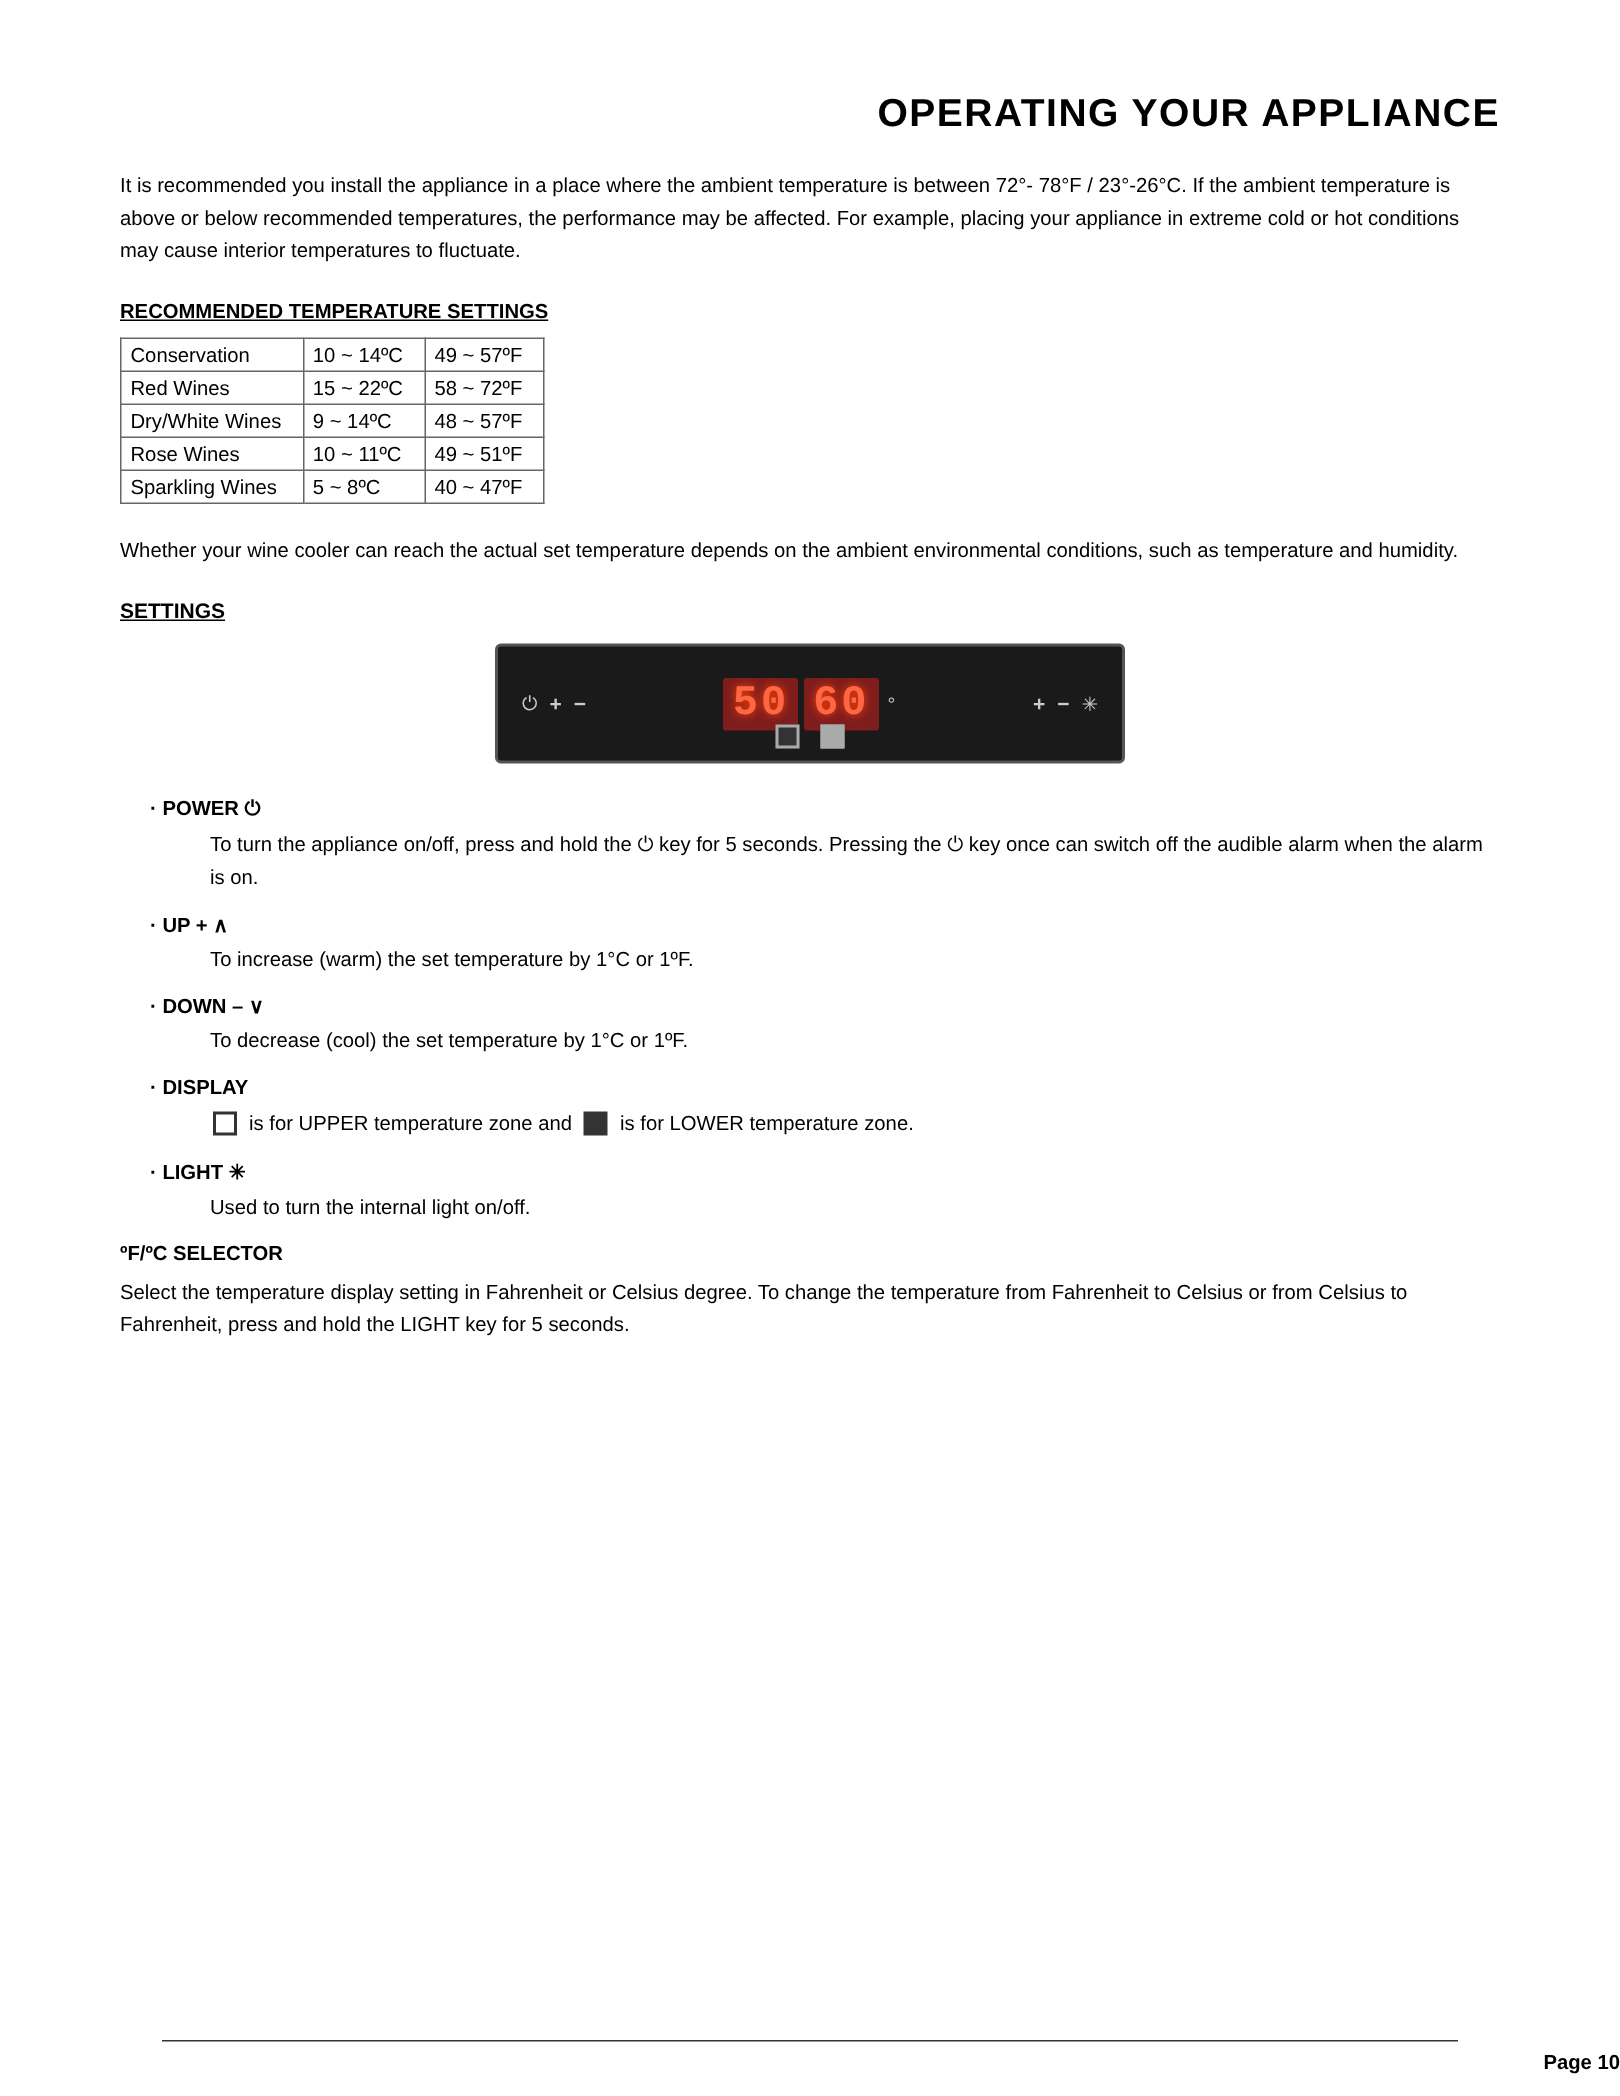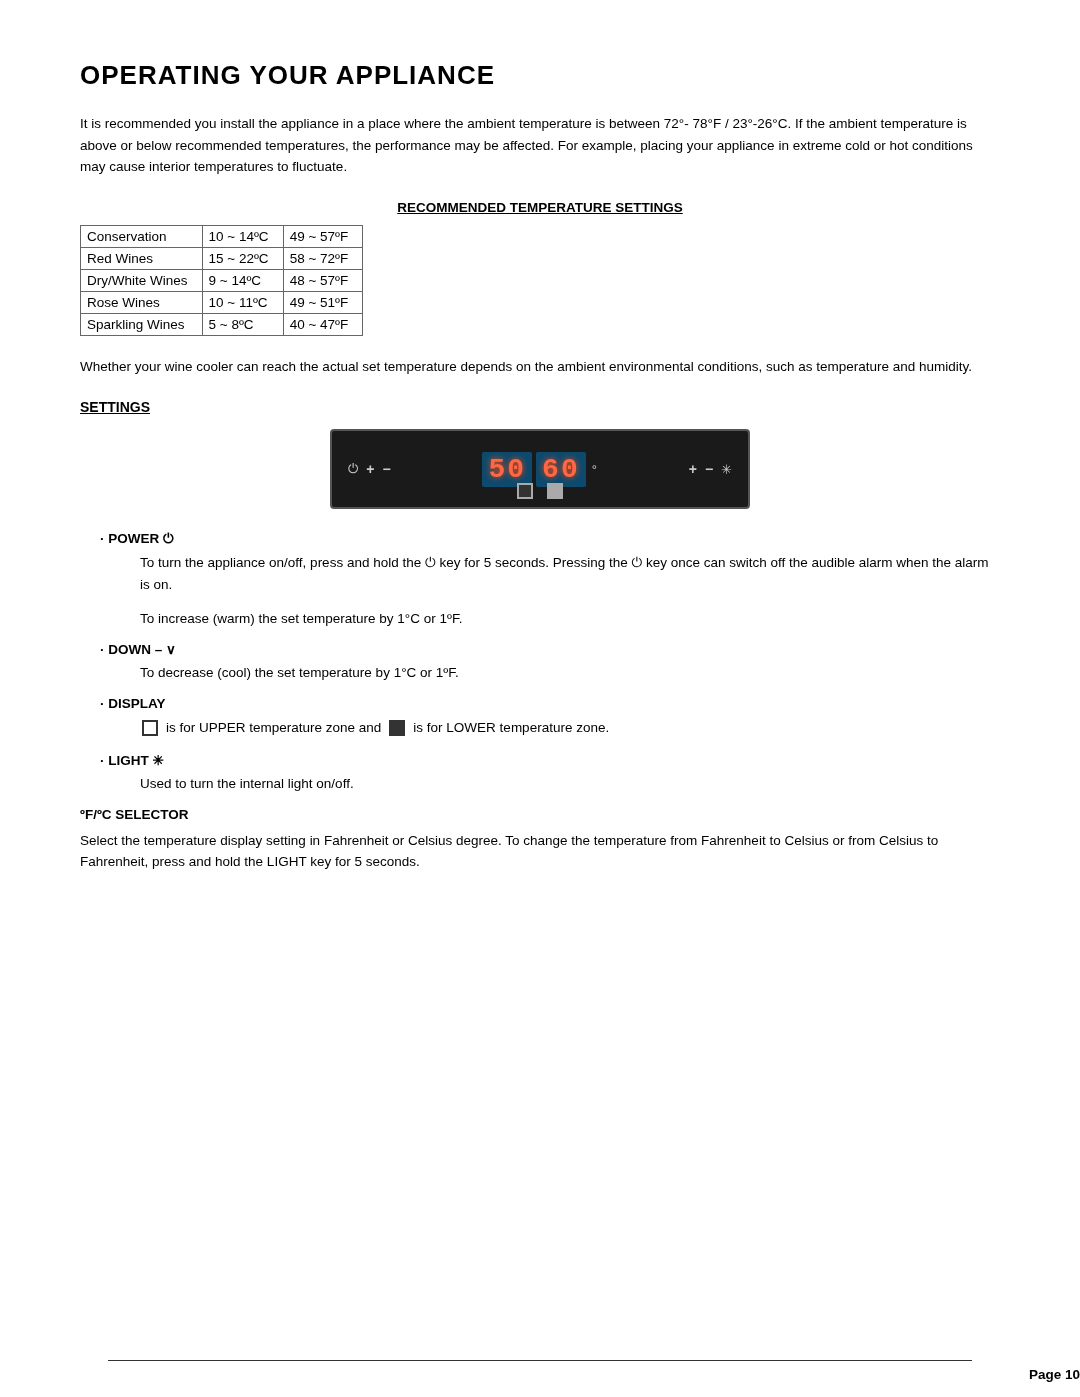"OPERATING YOUR APPLIANCE" h1.page-title { text-align: left -> right }
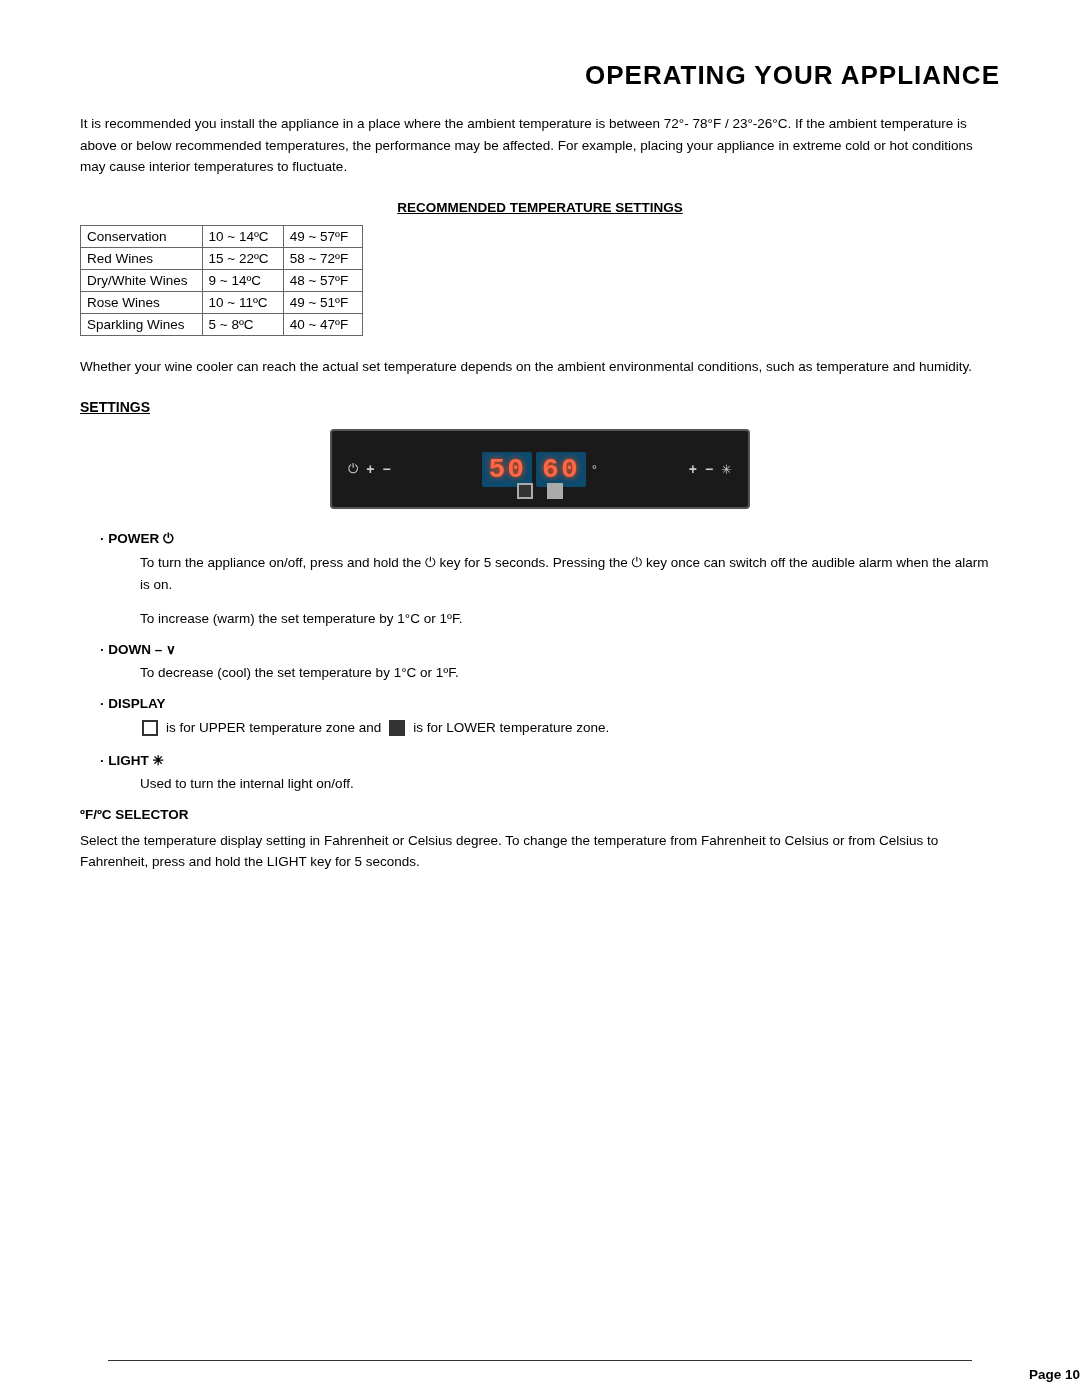"RECOMMENDED TEMPERATURE SETTINGS" .section-heading { text-align: center -> none }
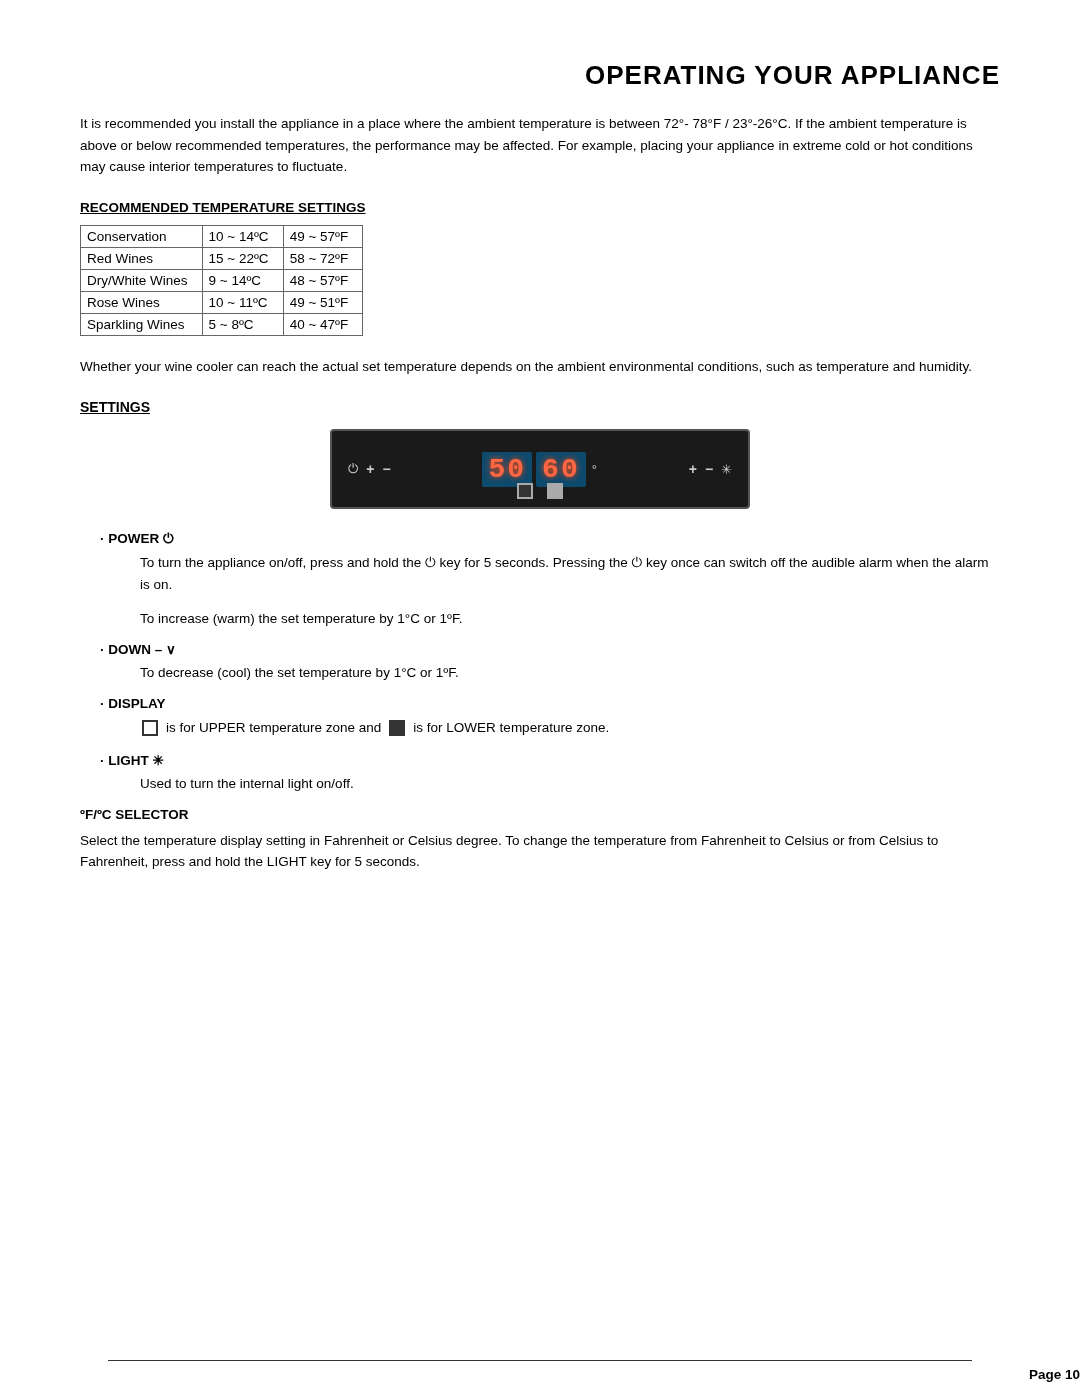"50" .digit-display { background: #0c4a6e -> #7f1d1d }
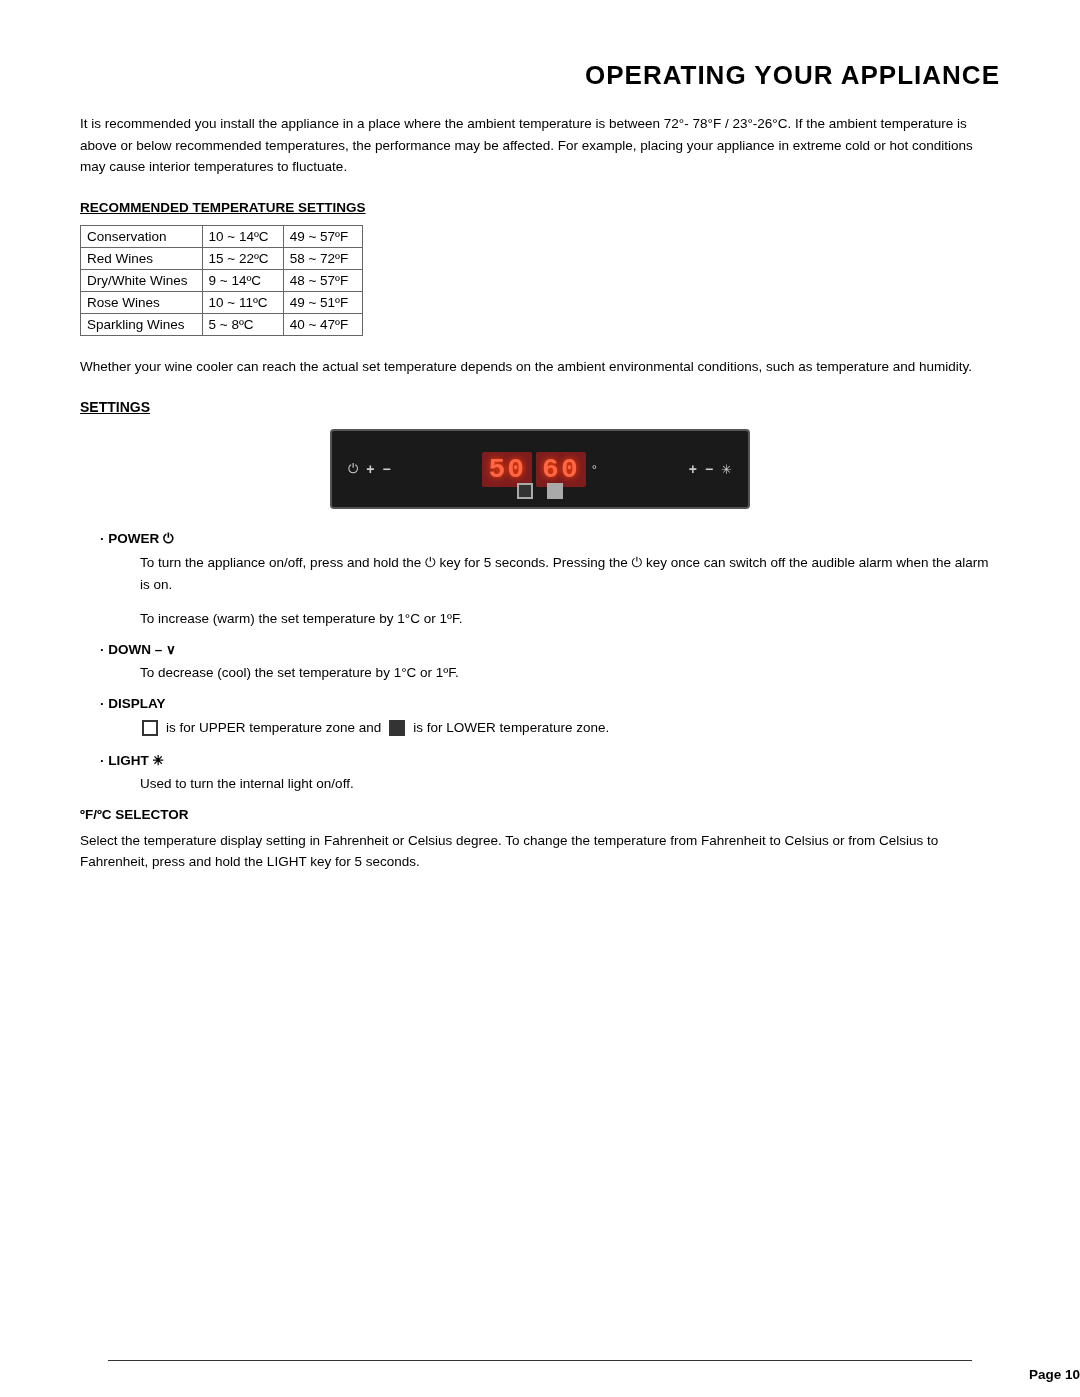"UP + ∧" div.bullet-label { html: none -> <div>UP + ∧</div> }
